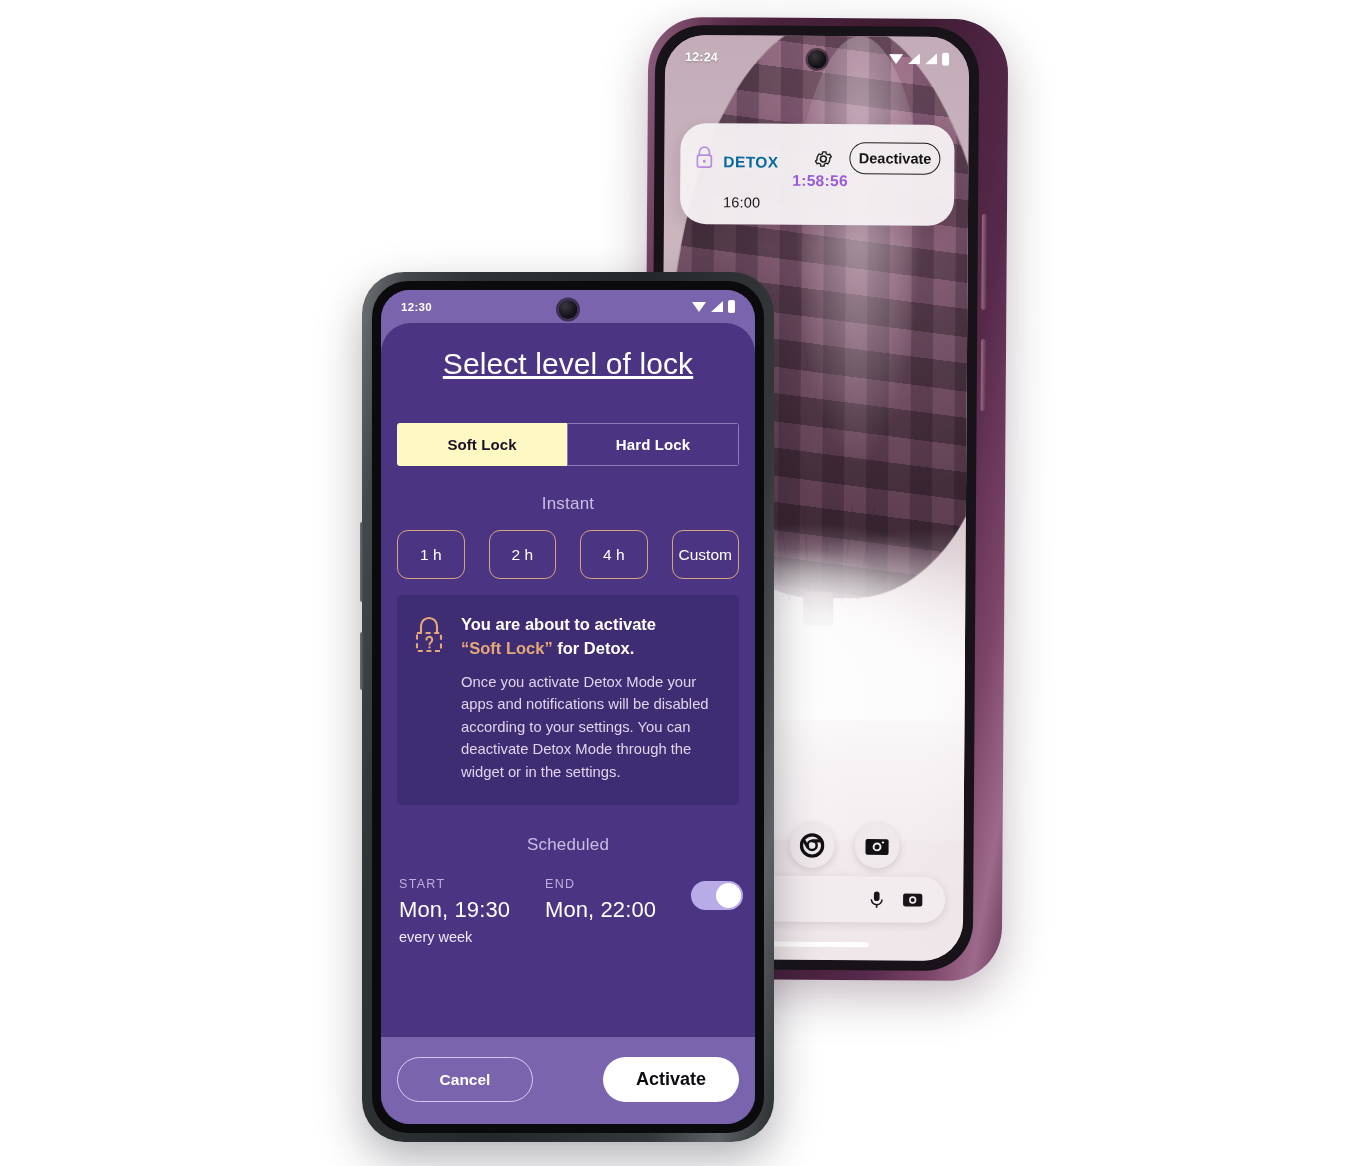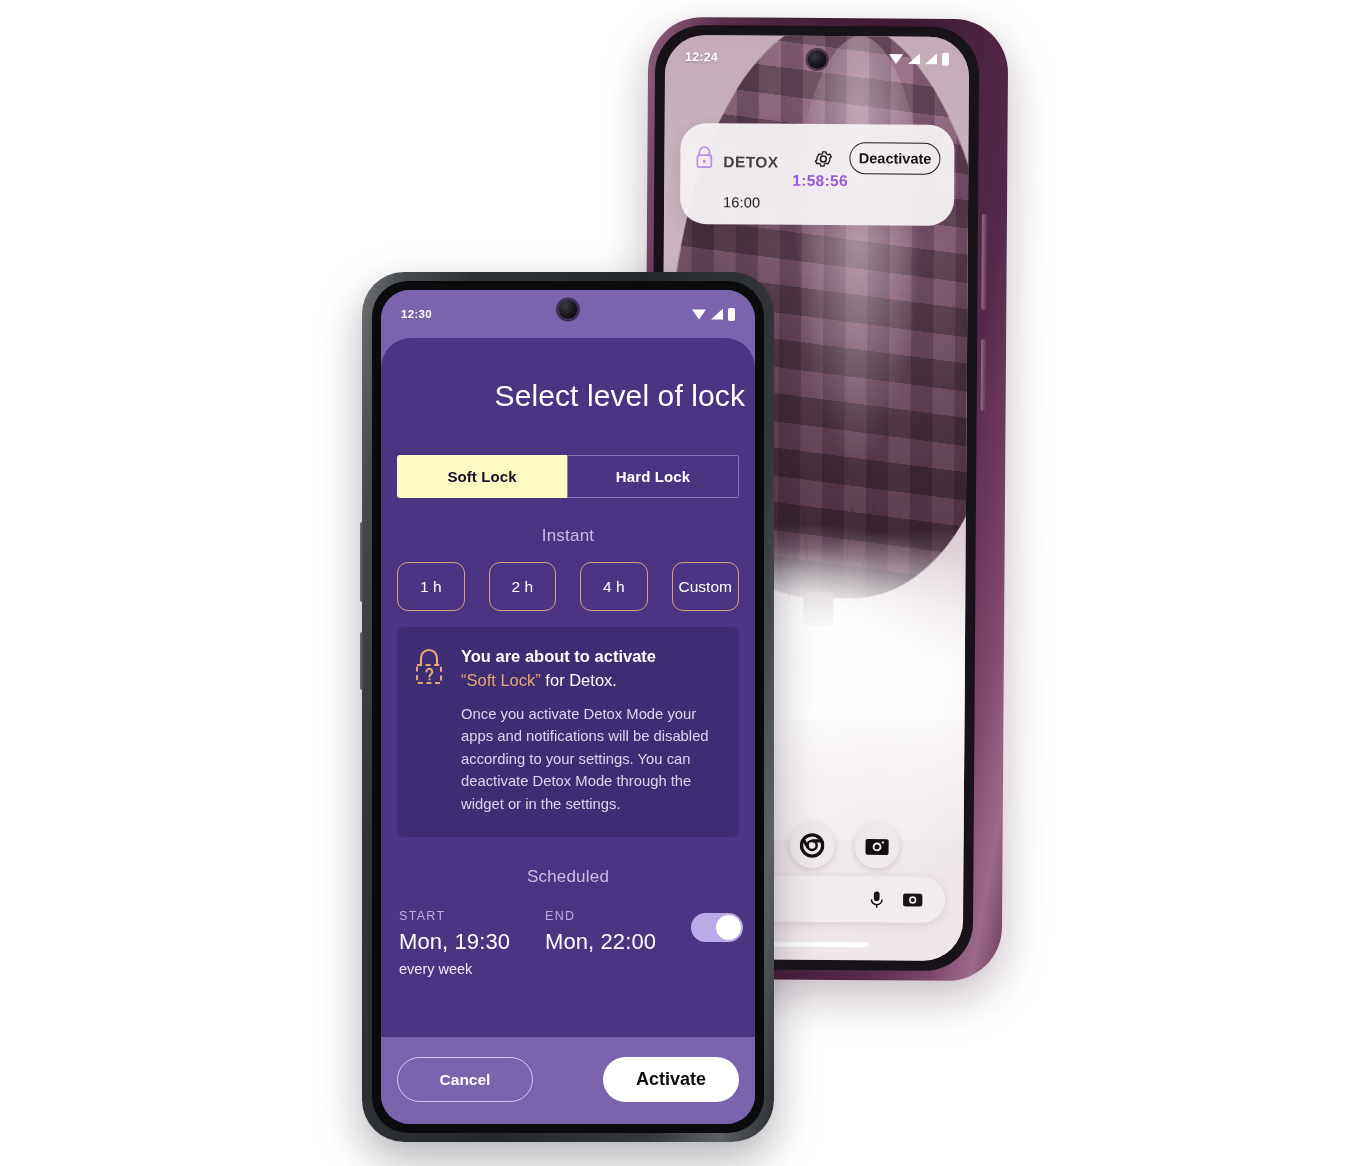"DETOX" .w-title { color: #404040 -> #0369a1 }
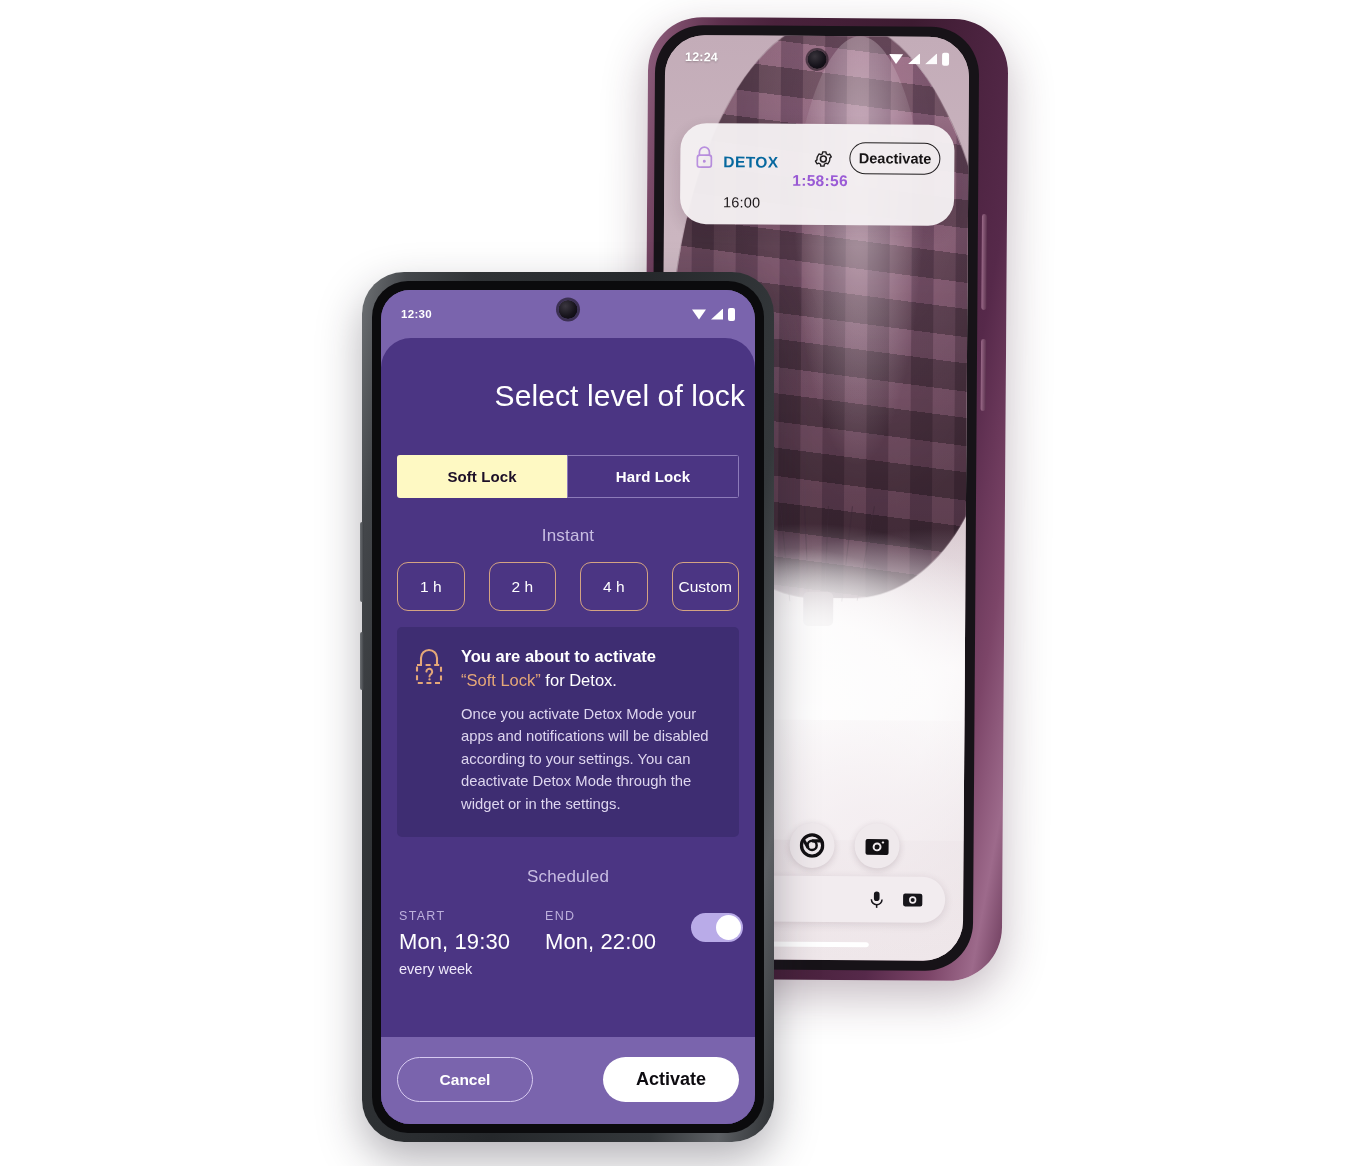"12:30" #front-status { height: 48px -> 33px }
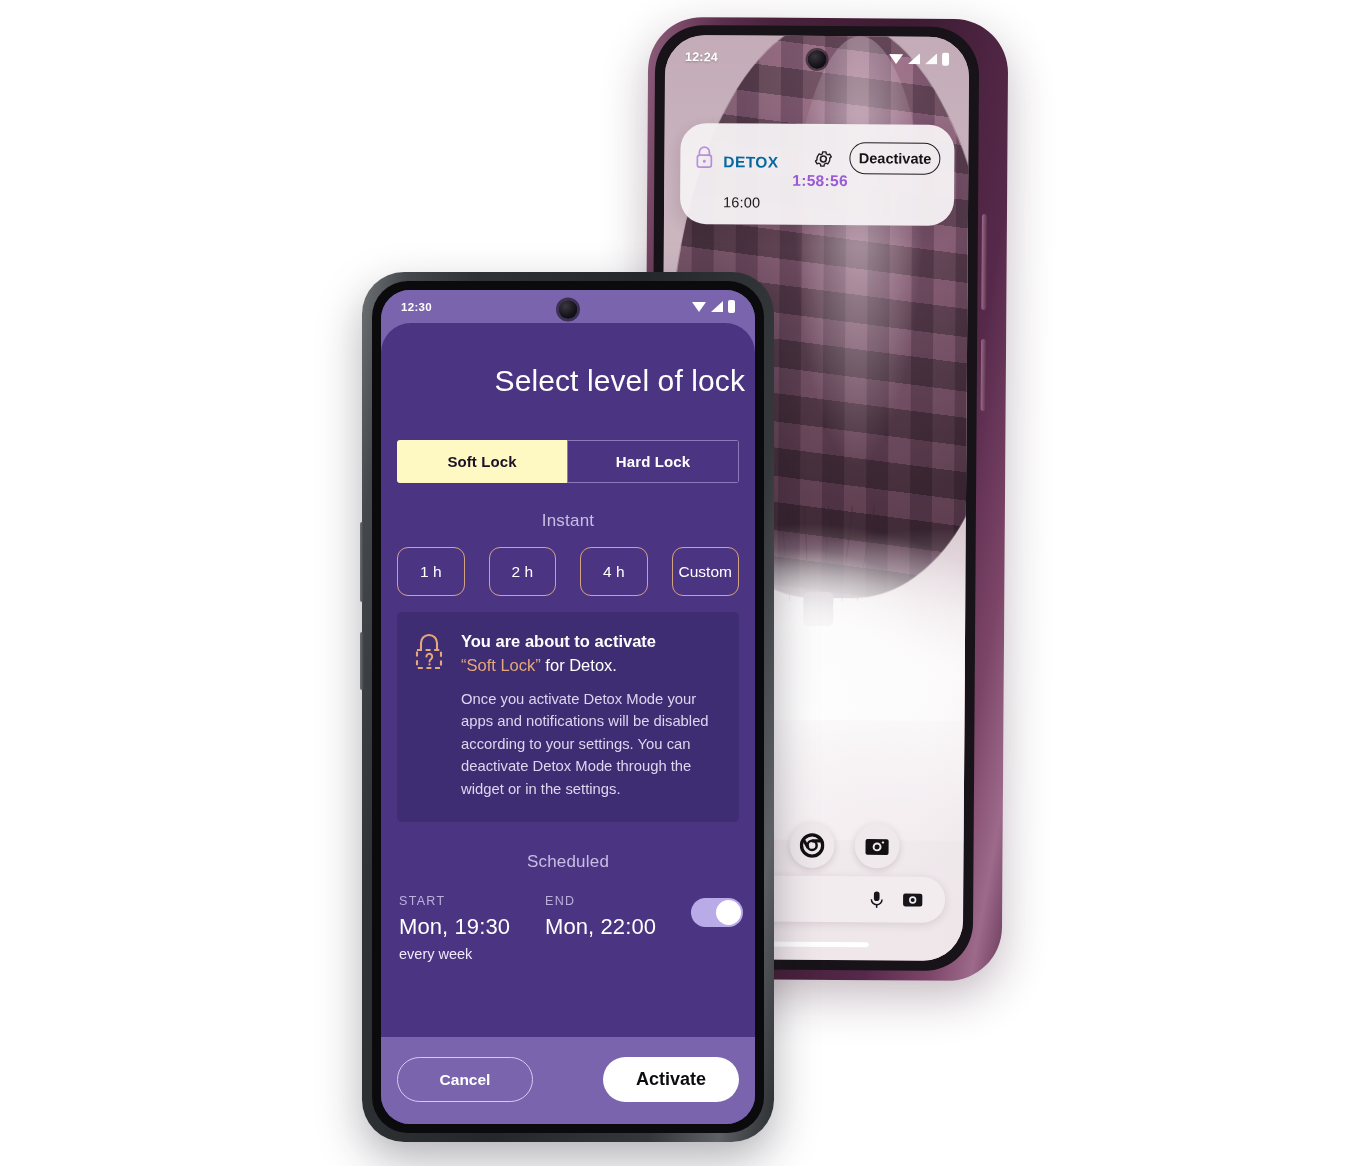"Select level of lock" #page-title { padding: 41px 10px 0 10px -> 24px 10px 0 10px; text-align: right -> center; text-decoration: none -> underline }
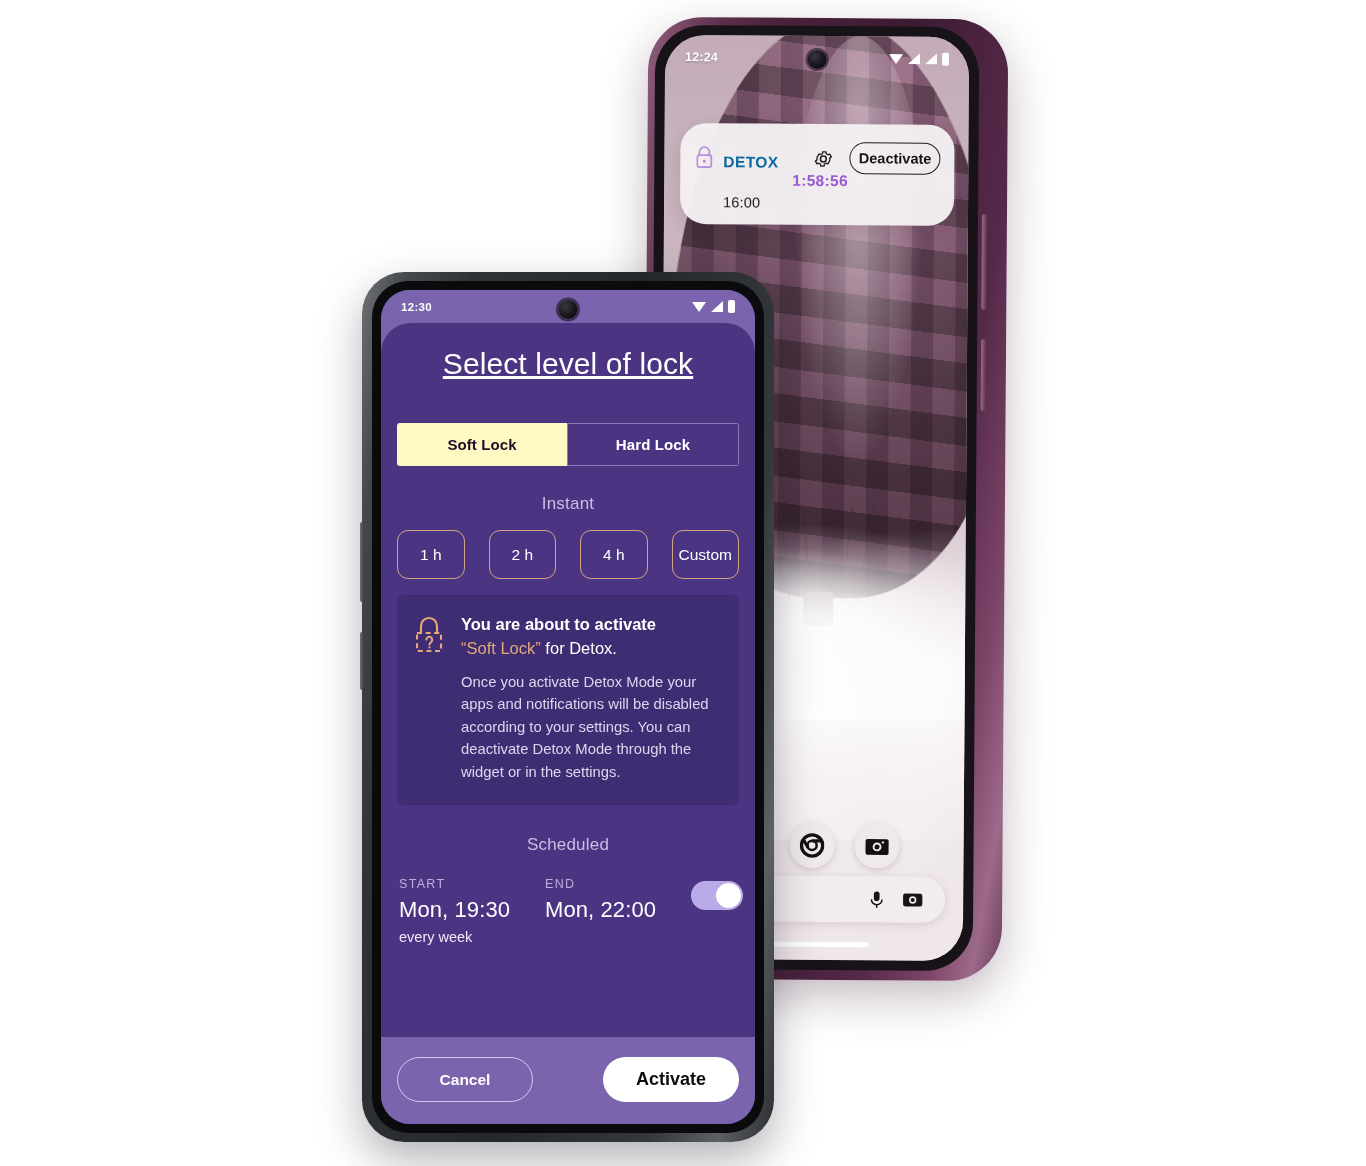"“Soft Lock” for Detox." .info-h2 { font-weight: 400 -> 700 }
